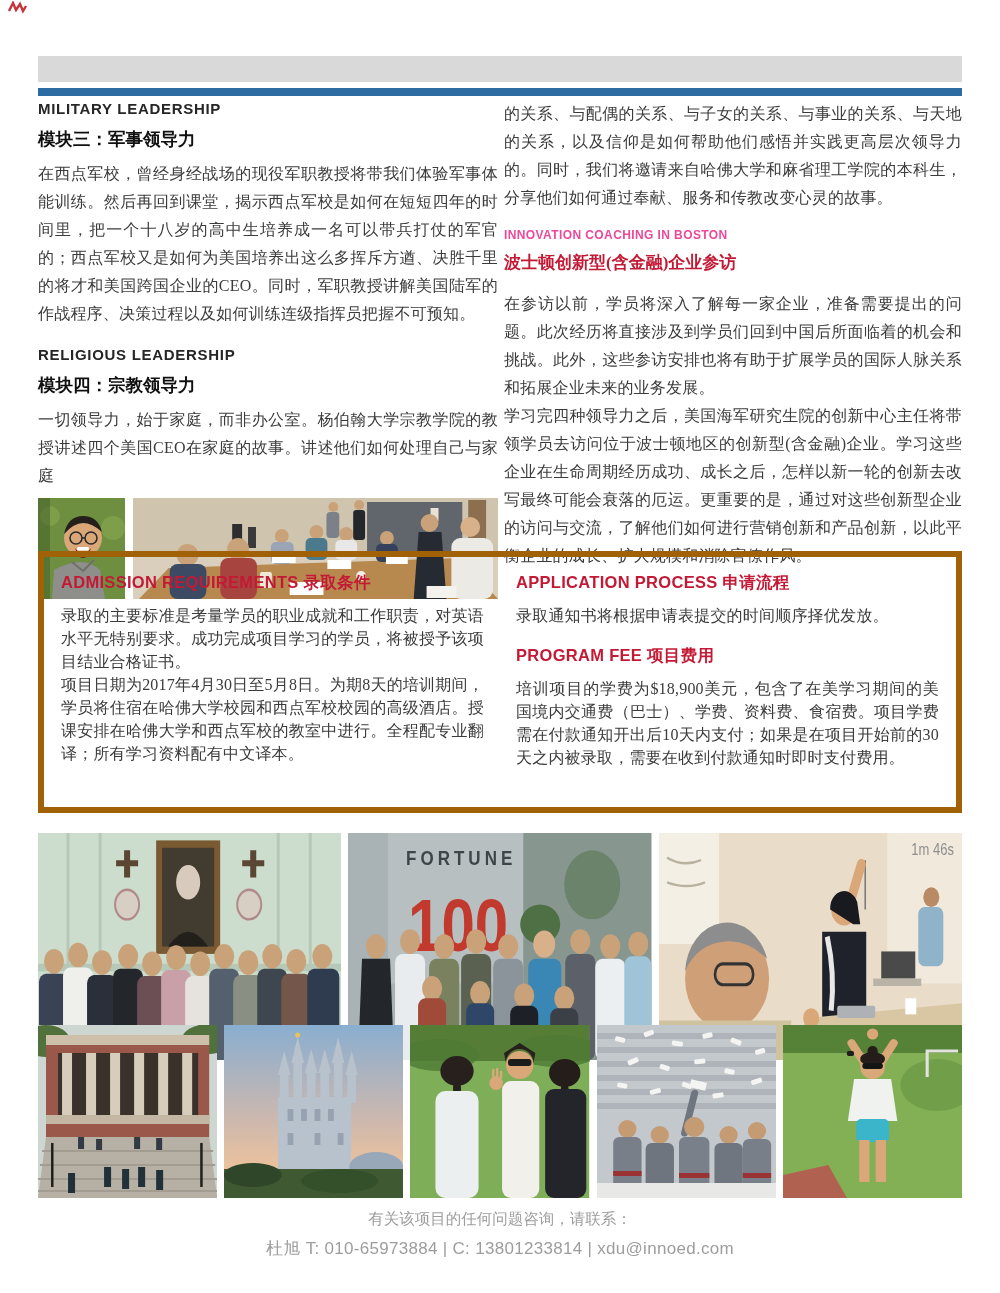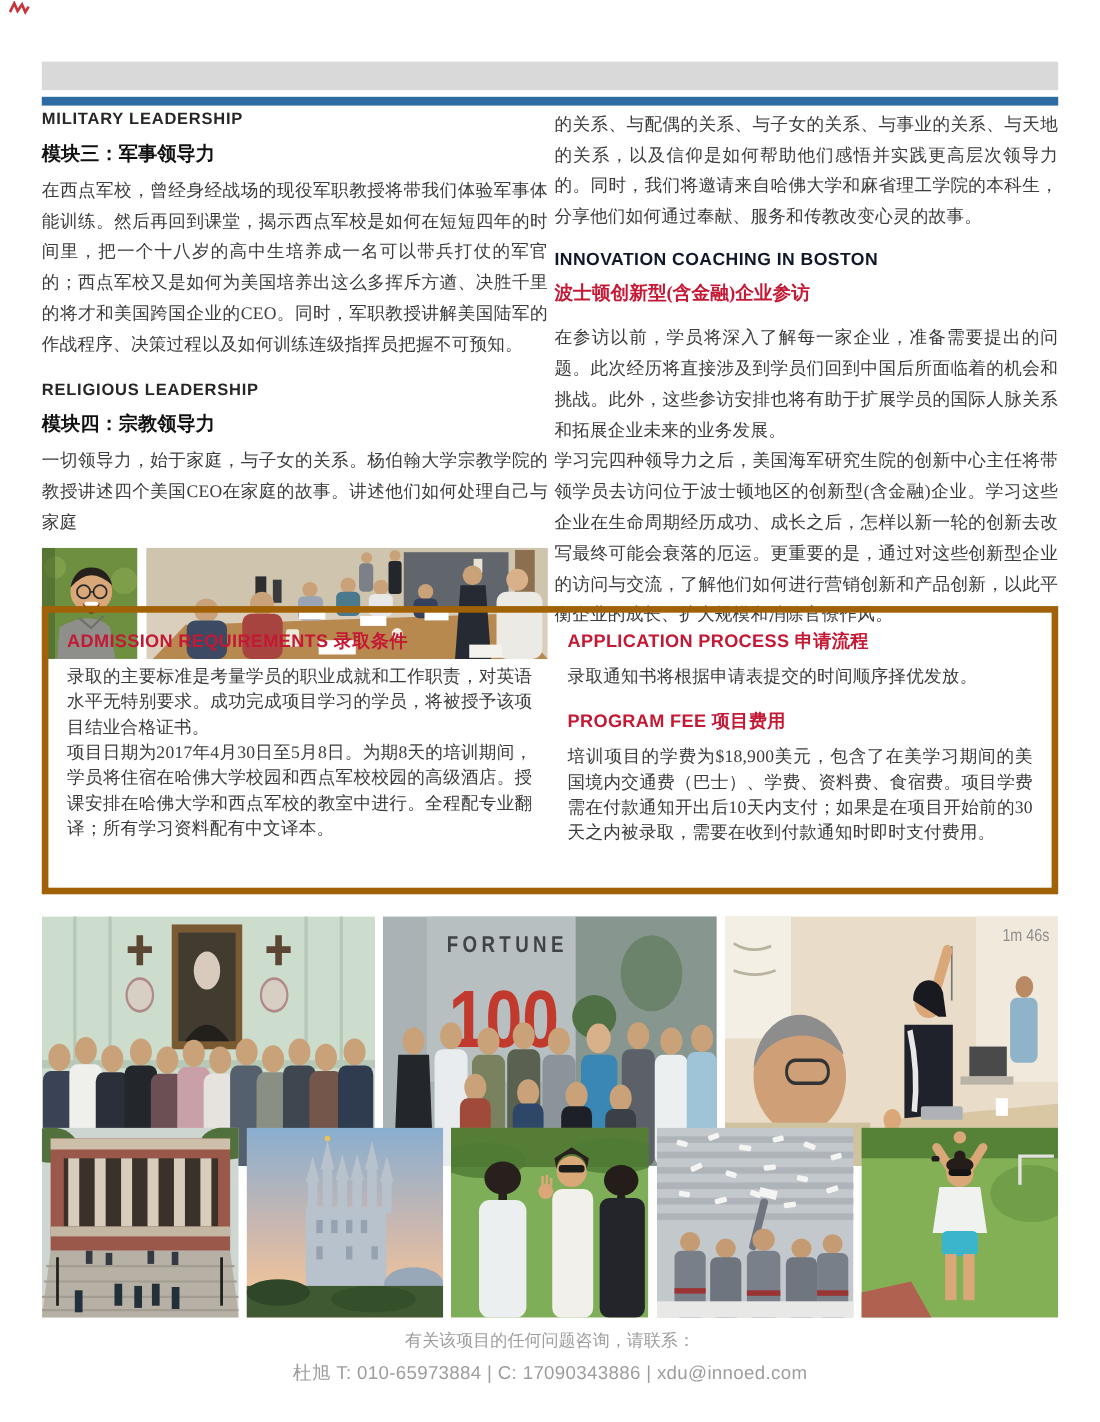"INNOVATION COACHING IN BOSTON" .h-en-red { color: #0f172a -> #ec4899; font-size: 16px -> 12px }
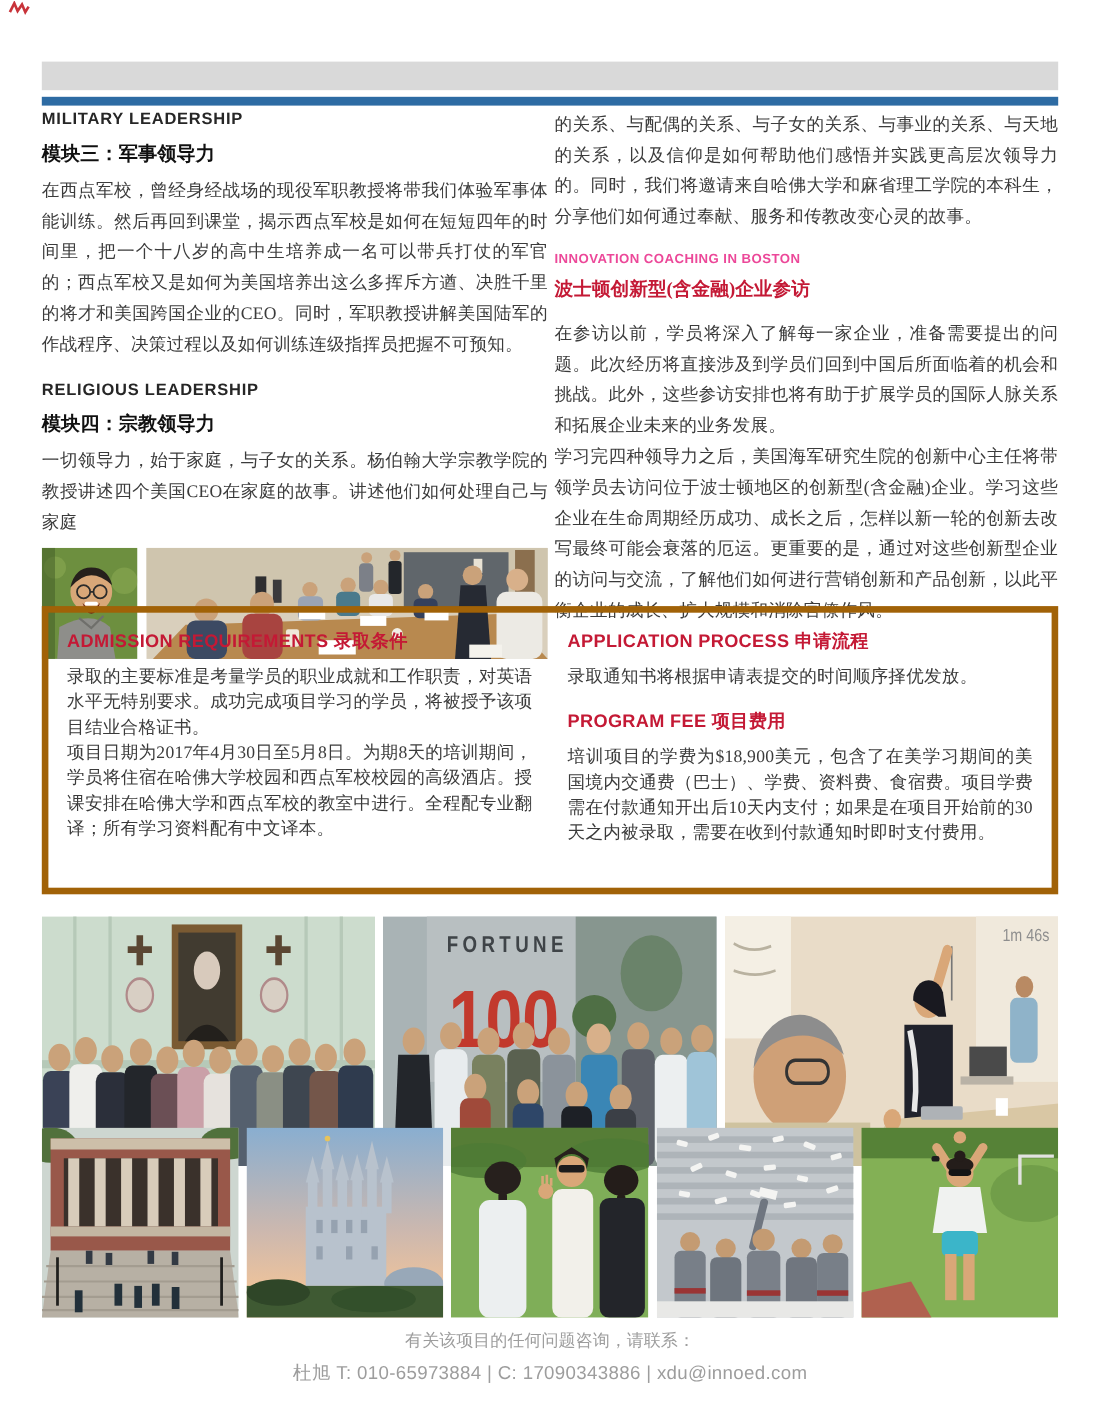"一切领导力，始于家庭，与子女的关系。杨伯翰大学宗教学院的教授讲述四个美国CEO在" p.body-text { text: 与子女的关系 -> 而非办公室 }
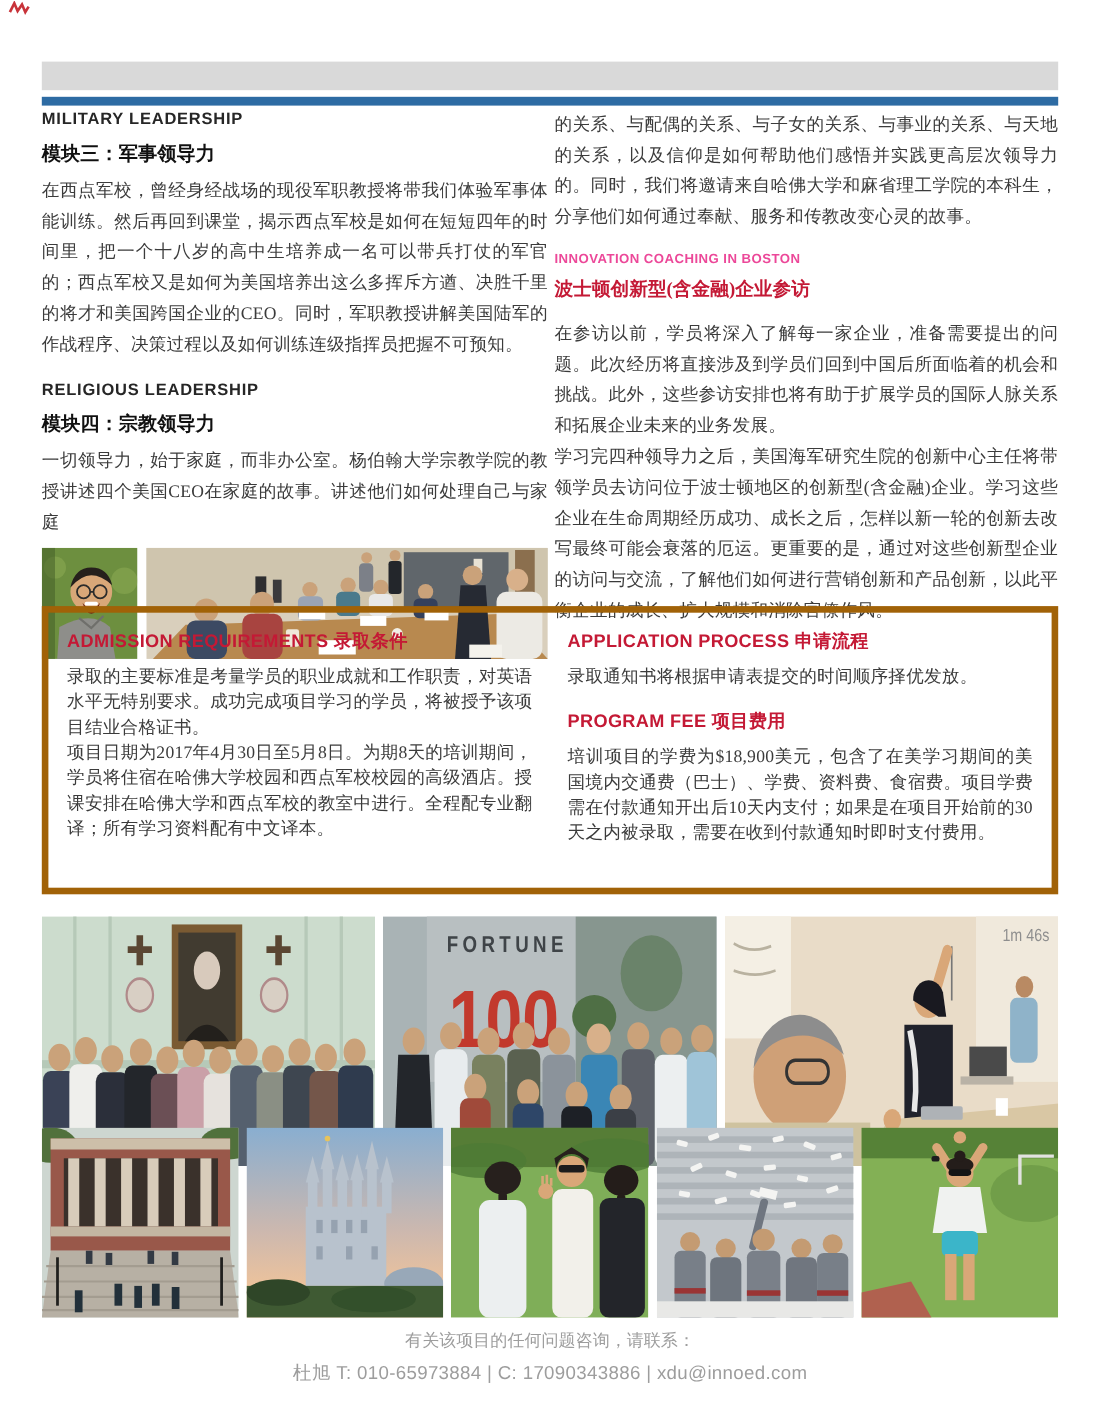"杜旭 T: 010-65973884 | C:" p.footer-line2 { text: 17090343886 -> 13801233814 }
